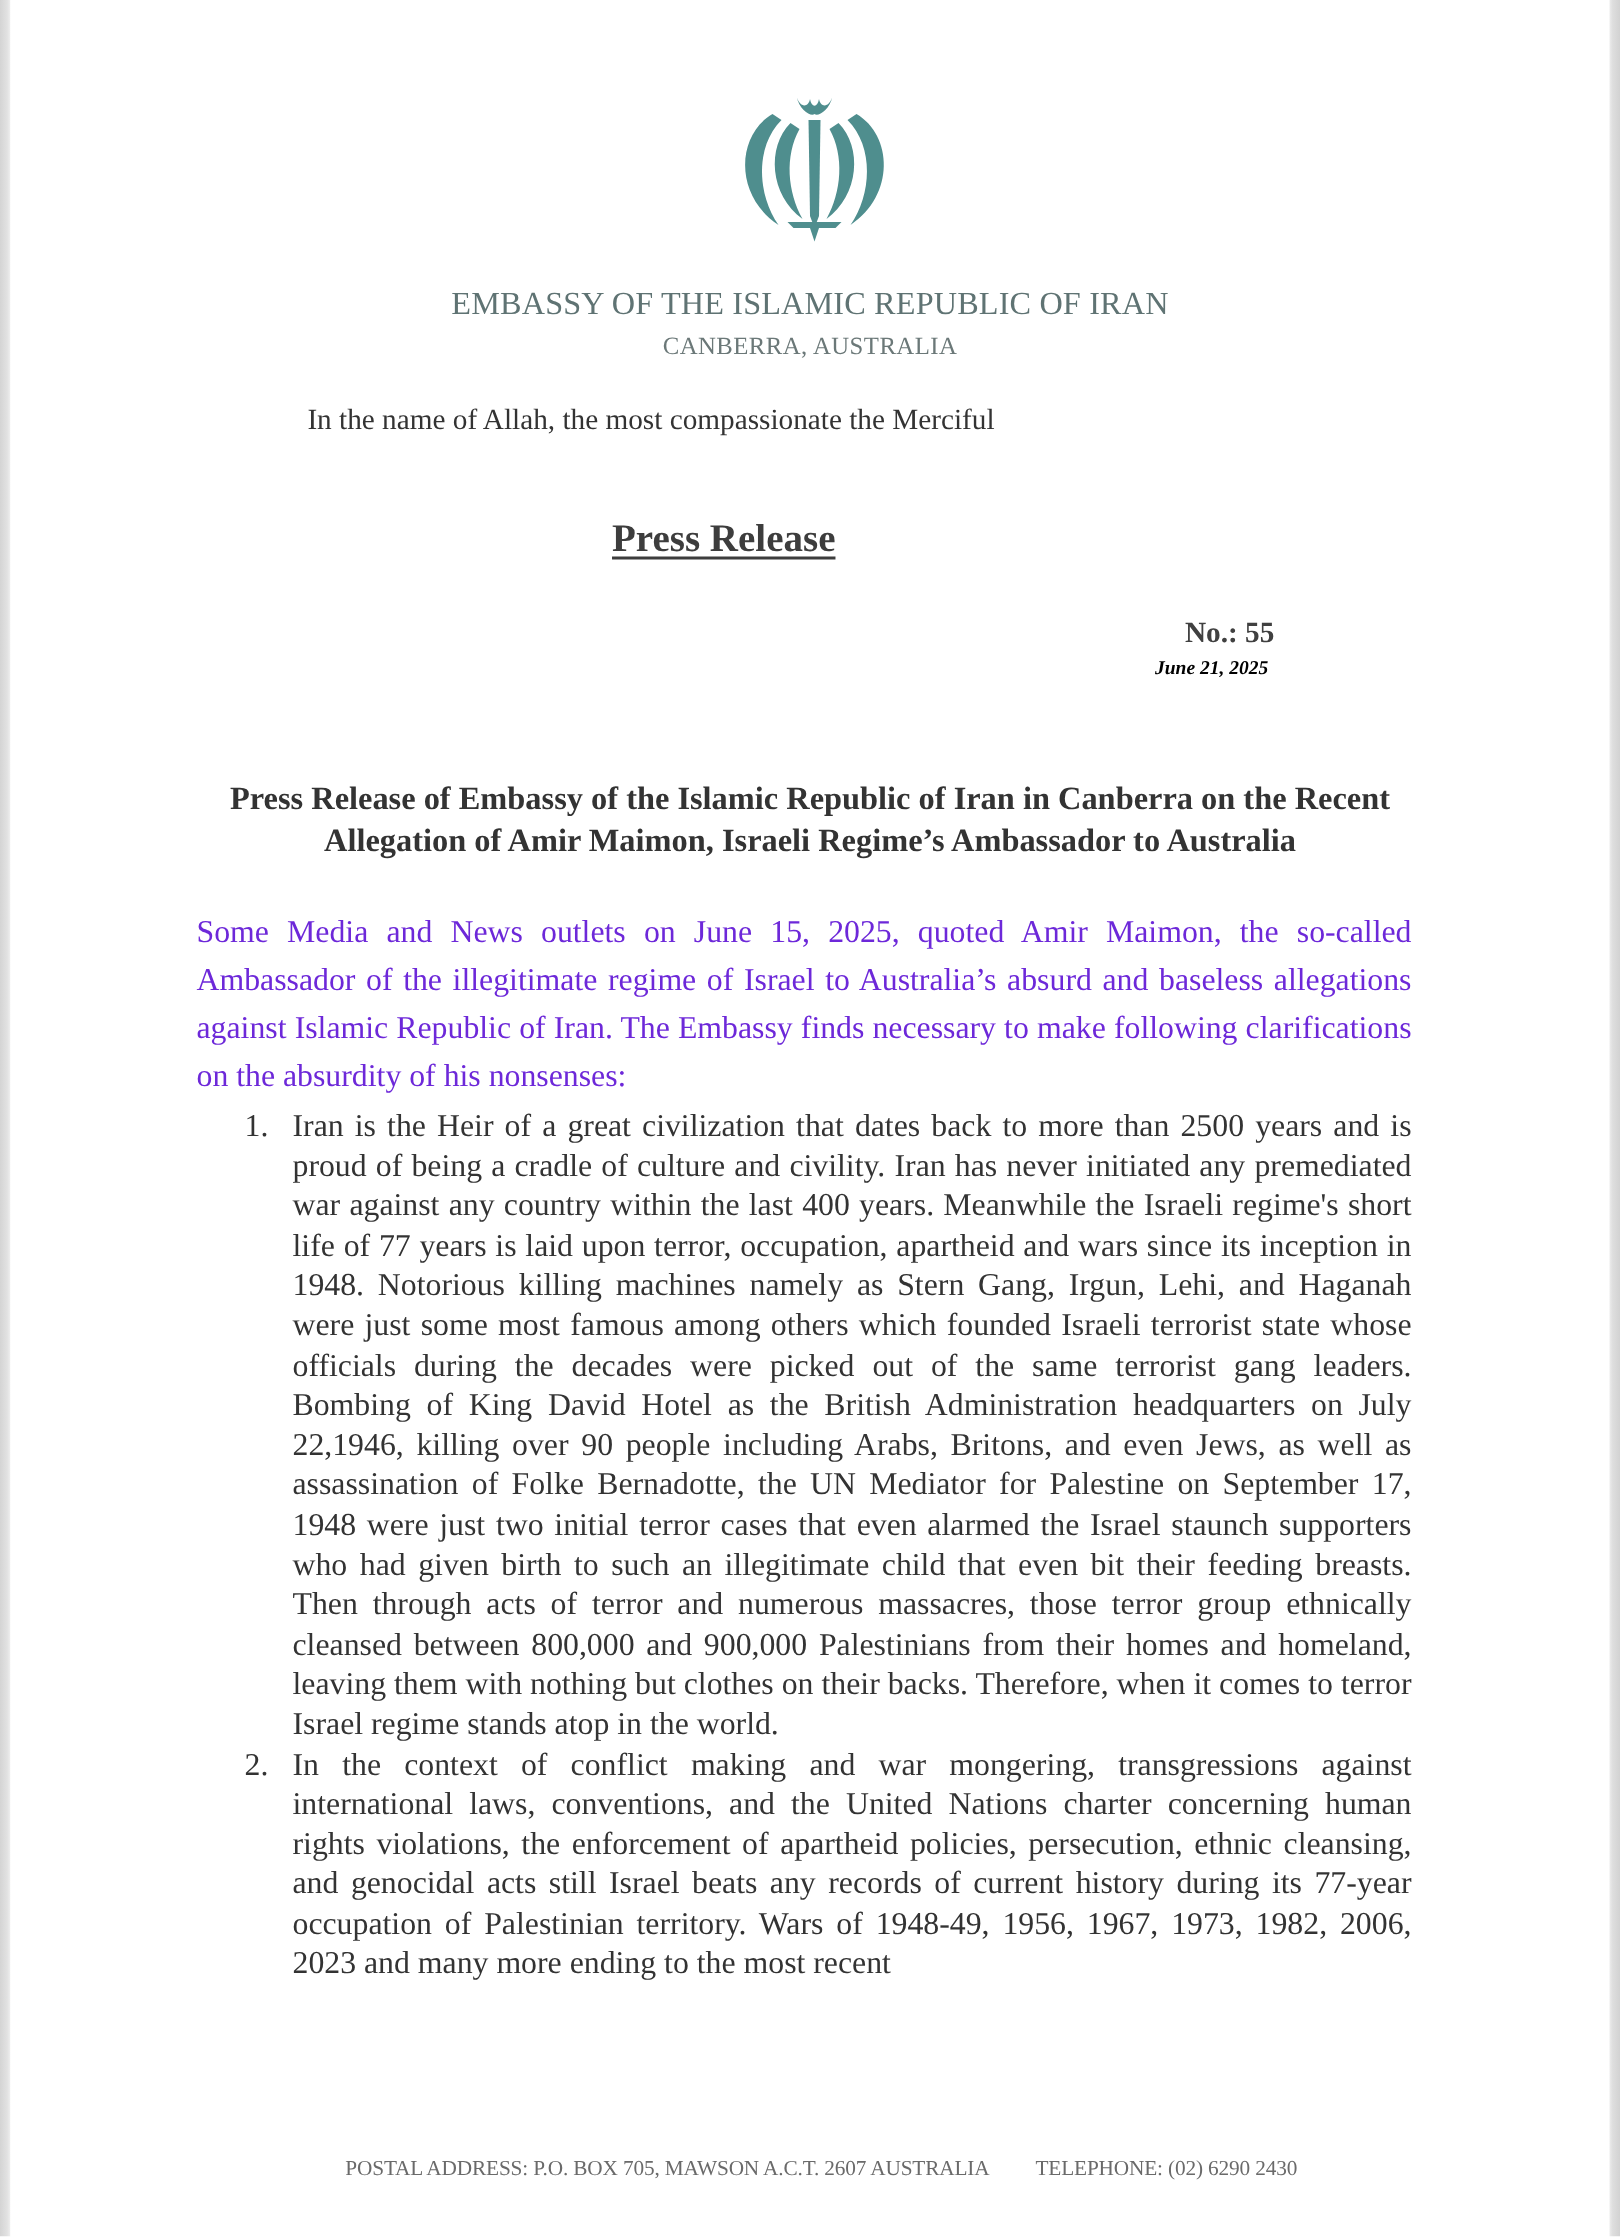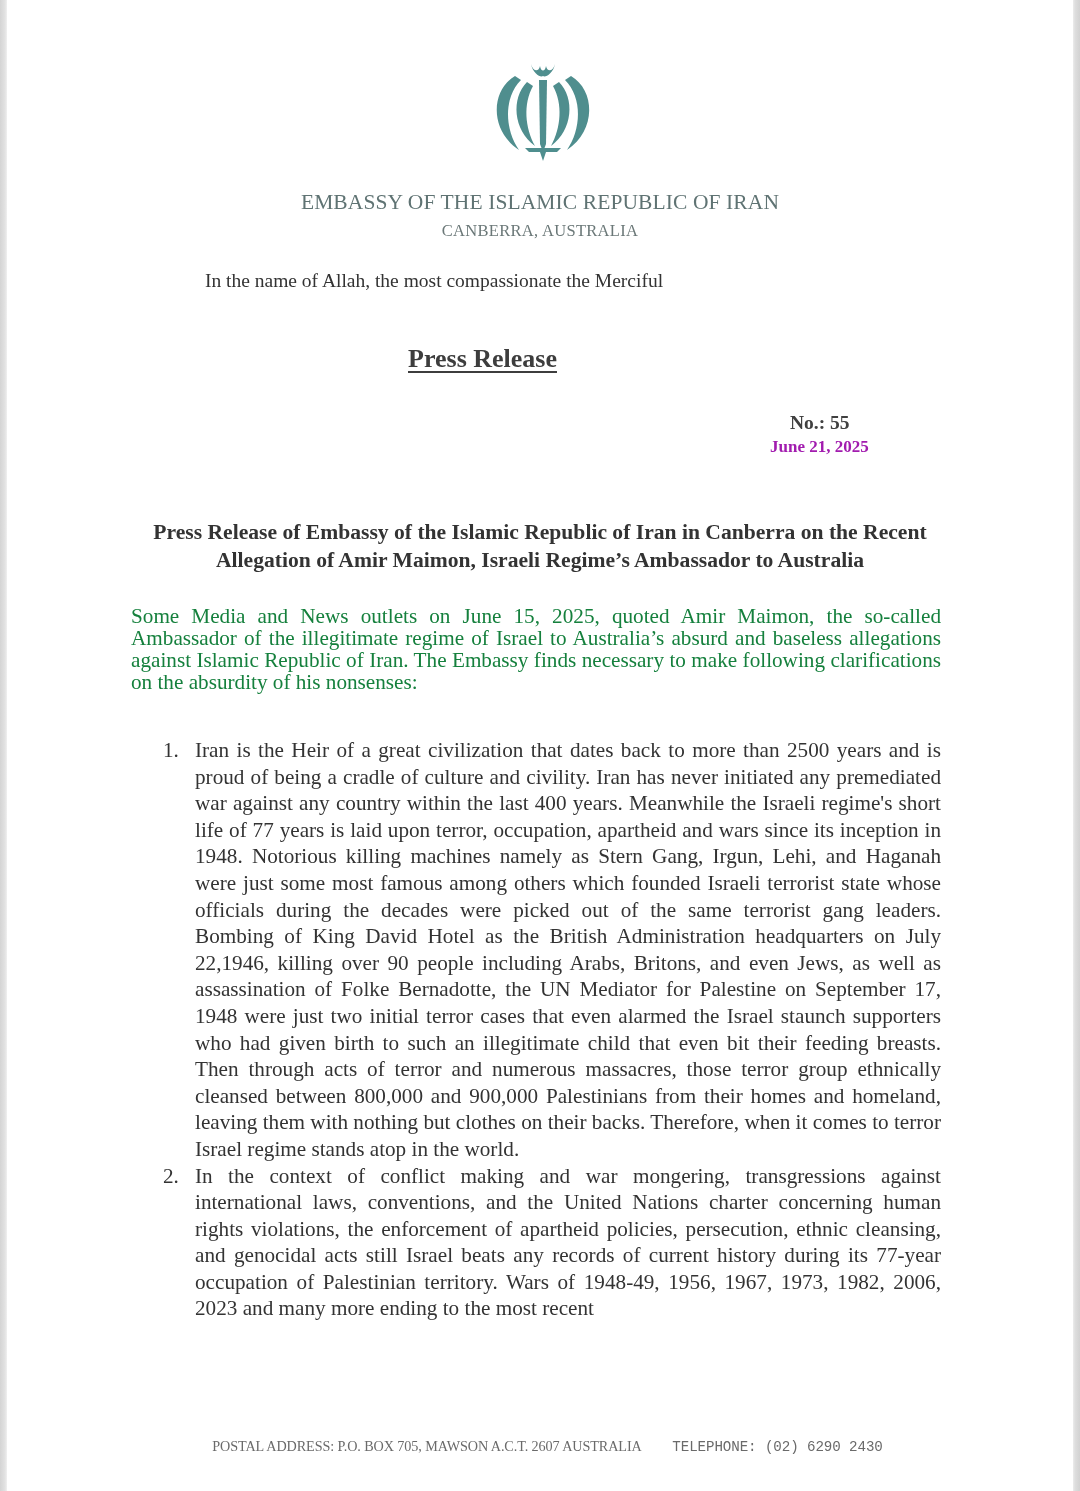"June 21, 2025" .ref-date { color: #a21caf -> #000000; font-size: 17px -> 13px; font-style: none -> italic }
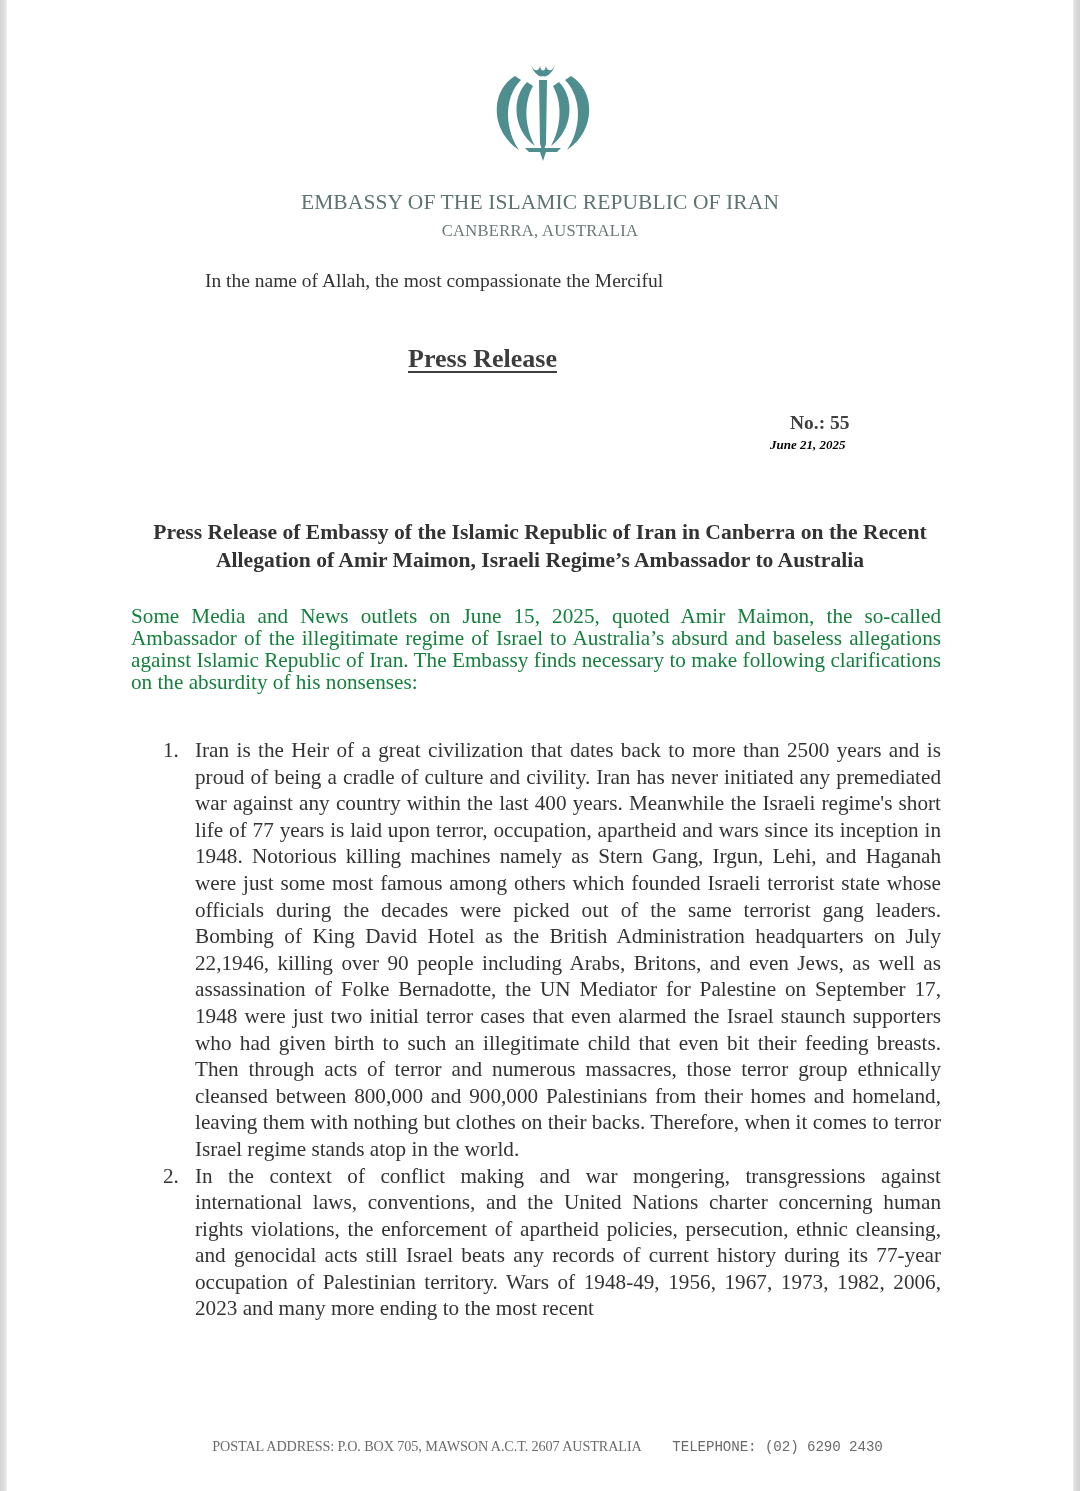"Some Media and News outlets" .intro { color: #15803d -> #6d28d9; line-height: 22px -> 32px }
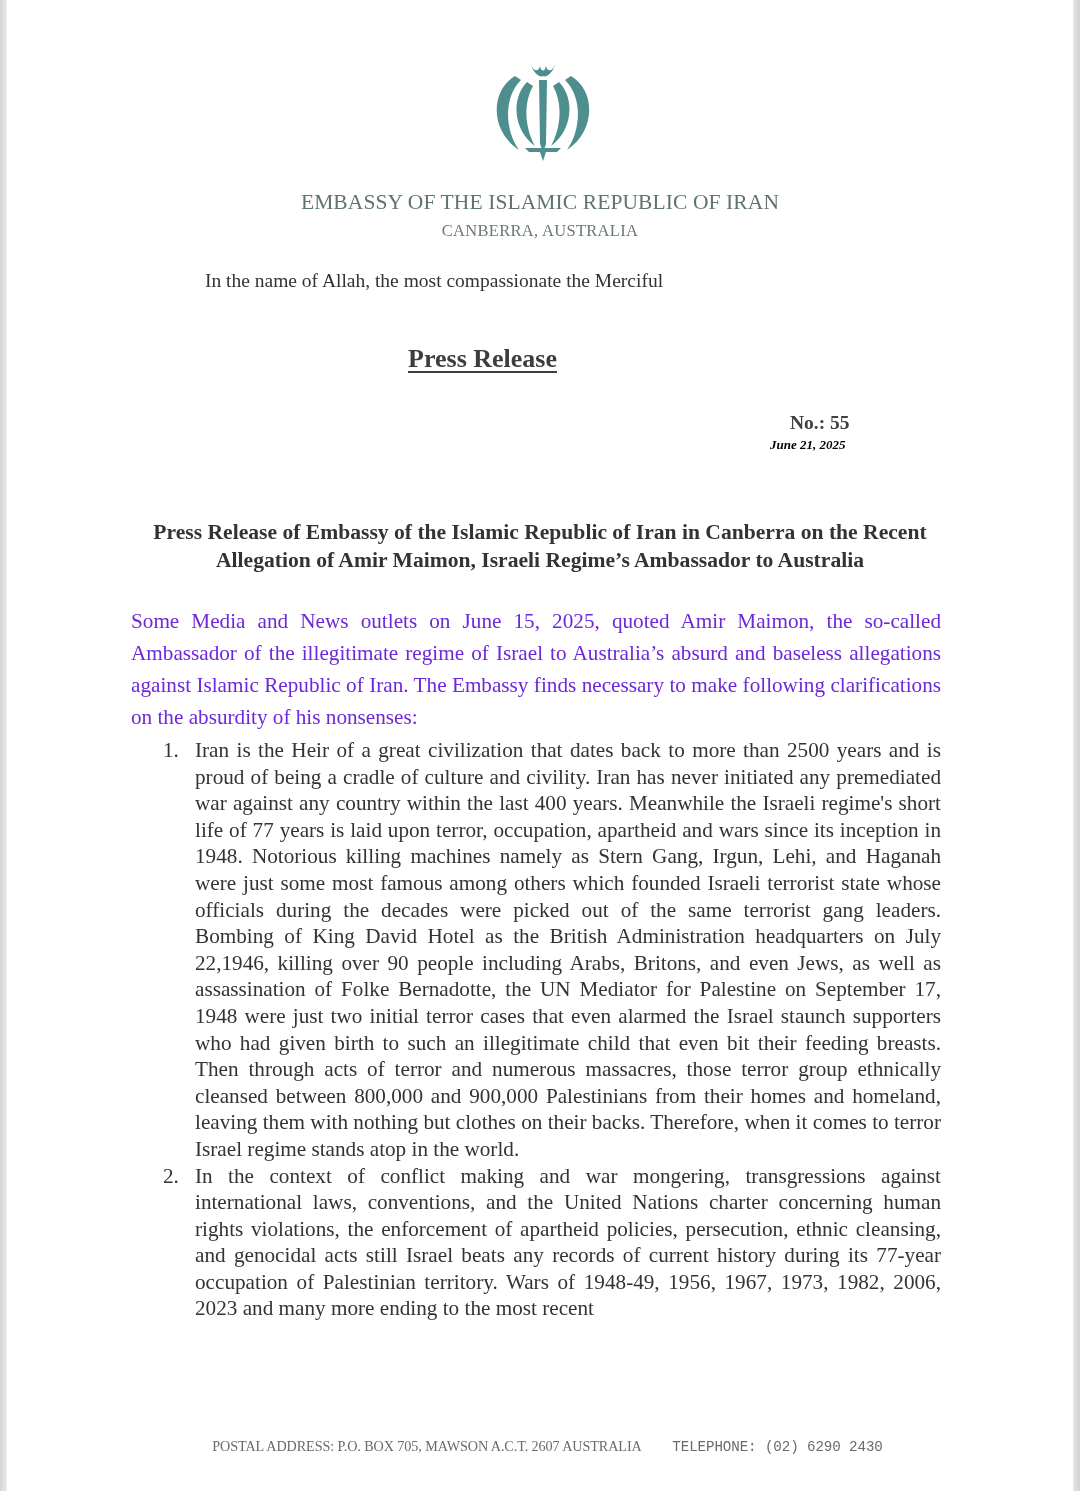"TELEPHONE: (02) 6290 2430" .footer .tel { font-family: Liberation Mono, monospace -> none }
